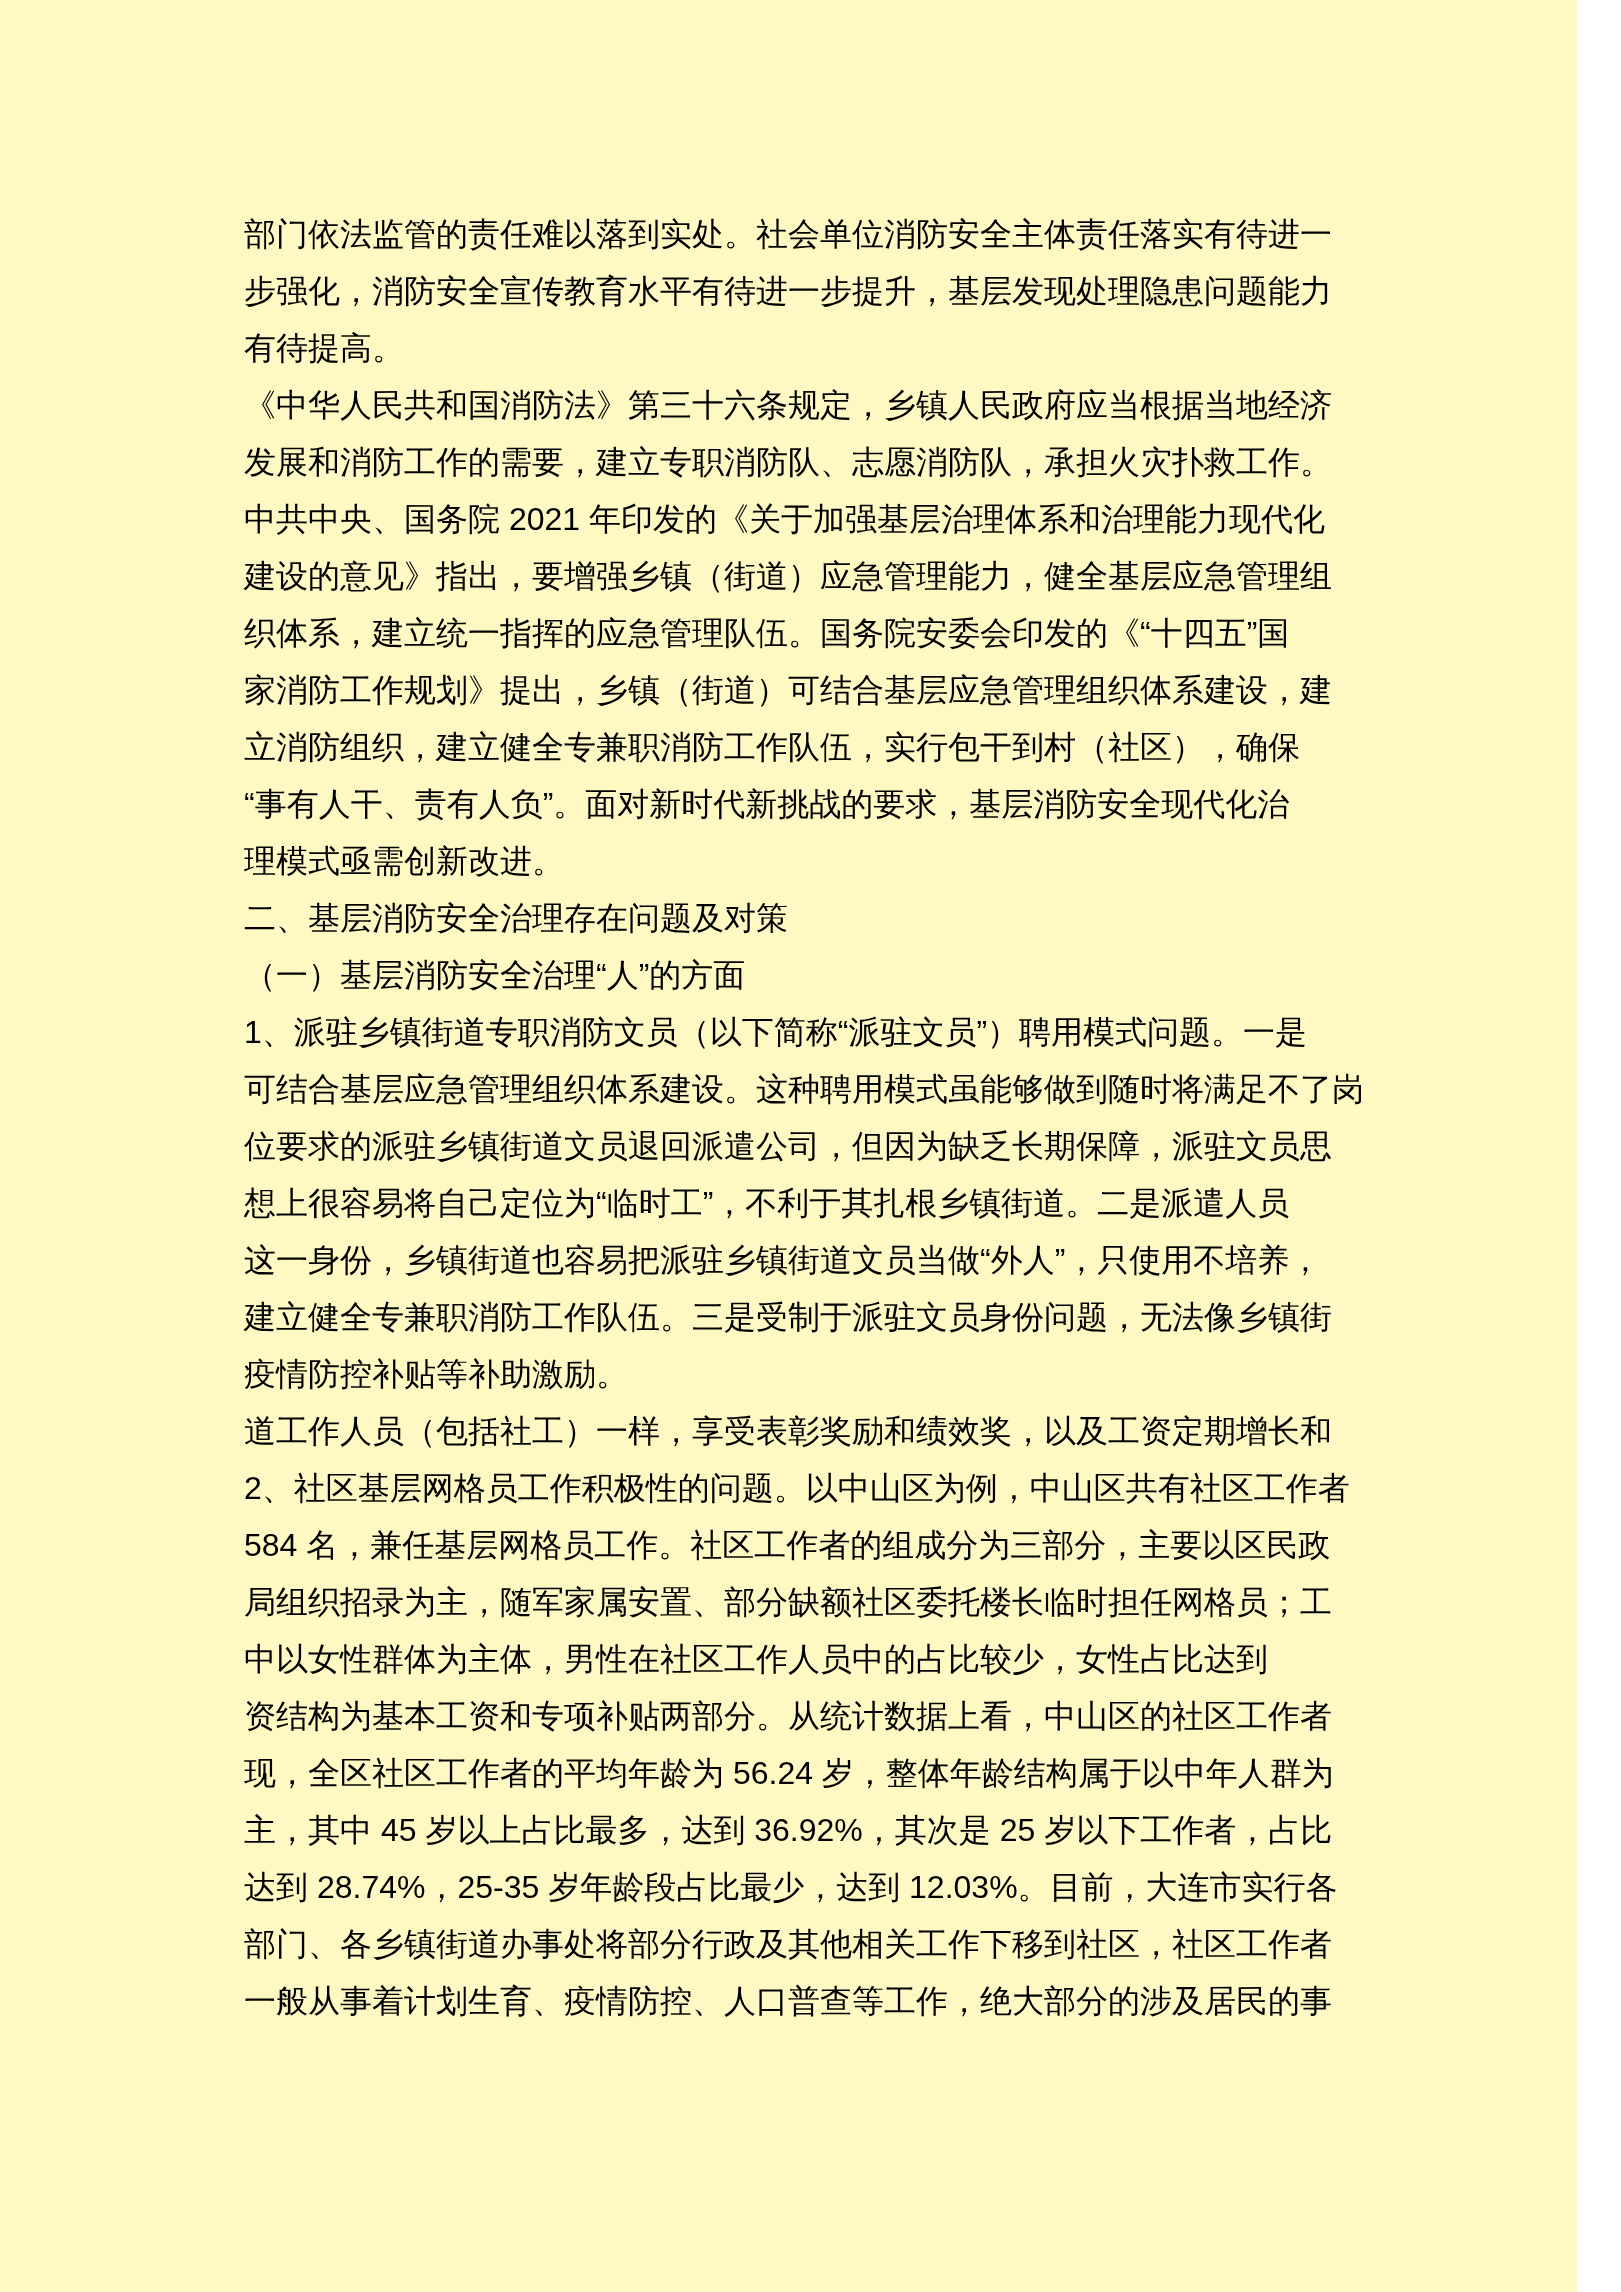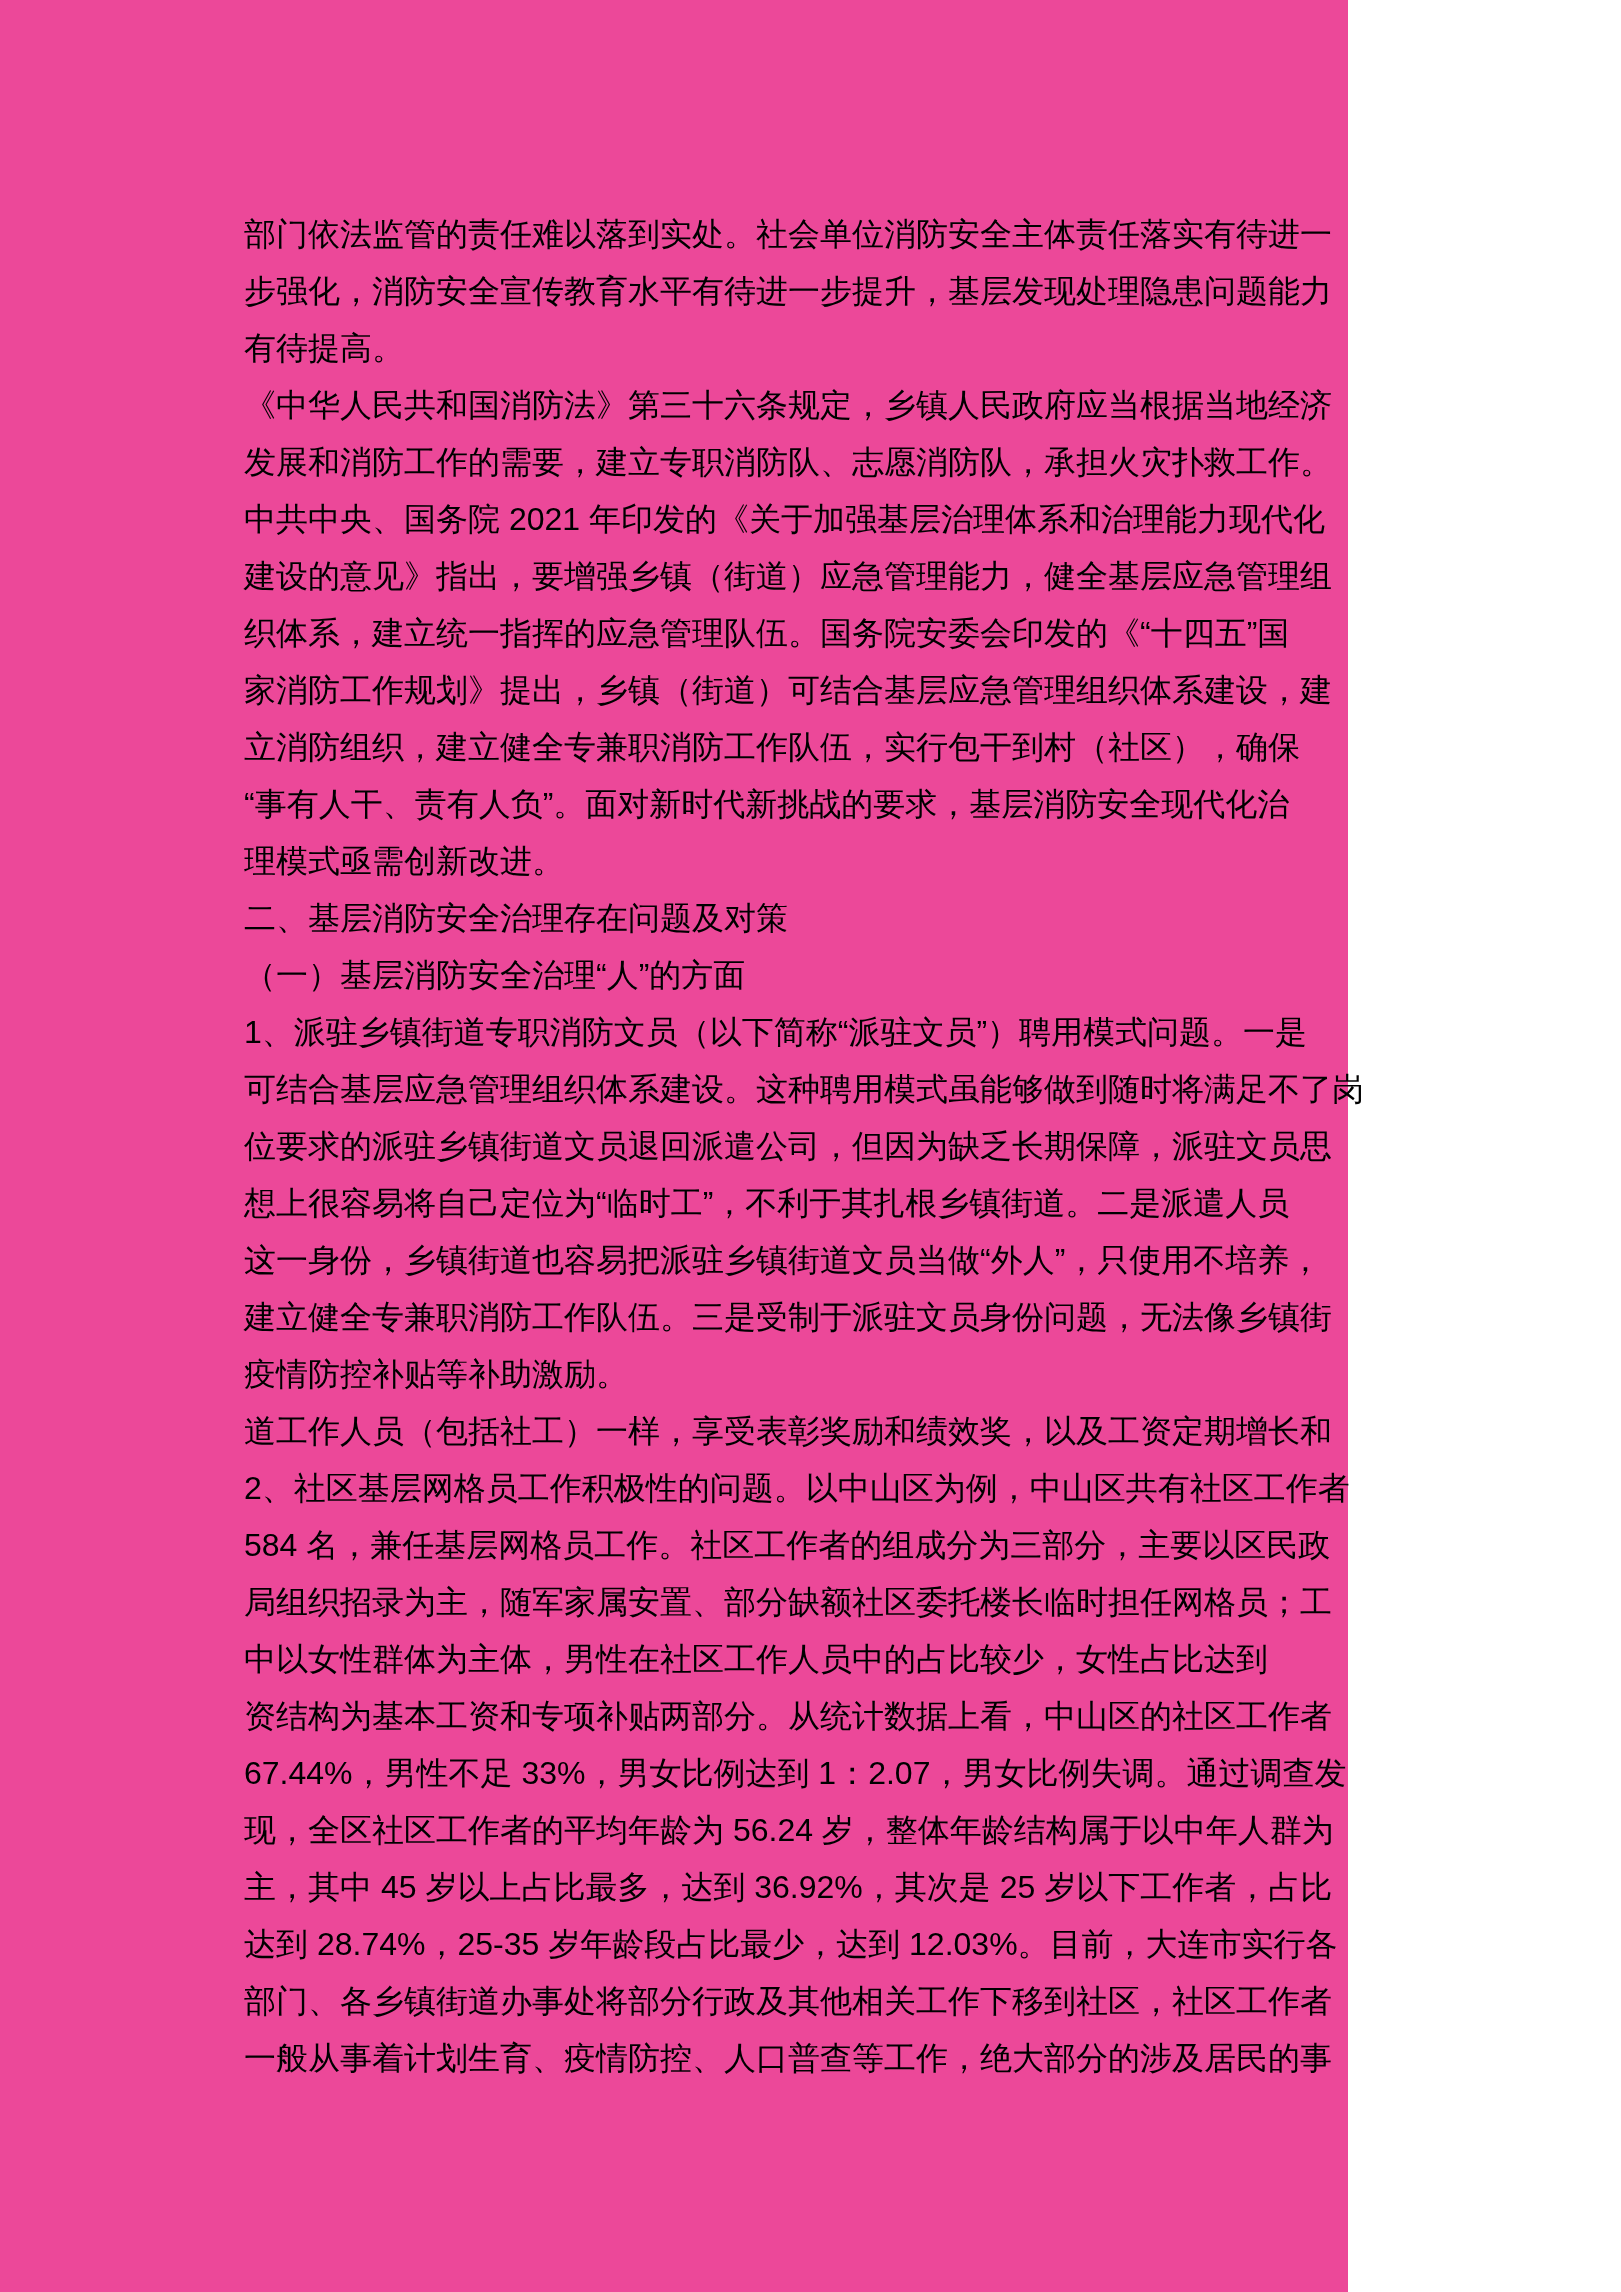"部门依法监管的责任难以落到实处。社会单位消防安全主体责任落实有待进一" .page { background: #ec4899 -> #fef9c3; width: 1348px -> 1577px }
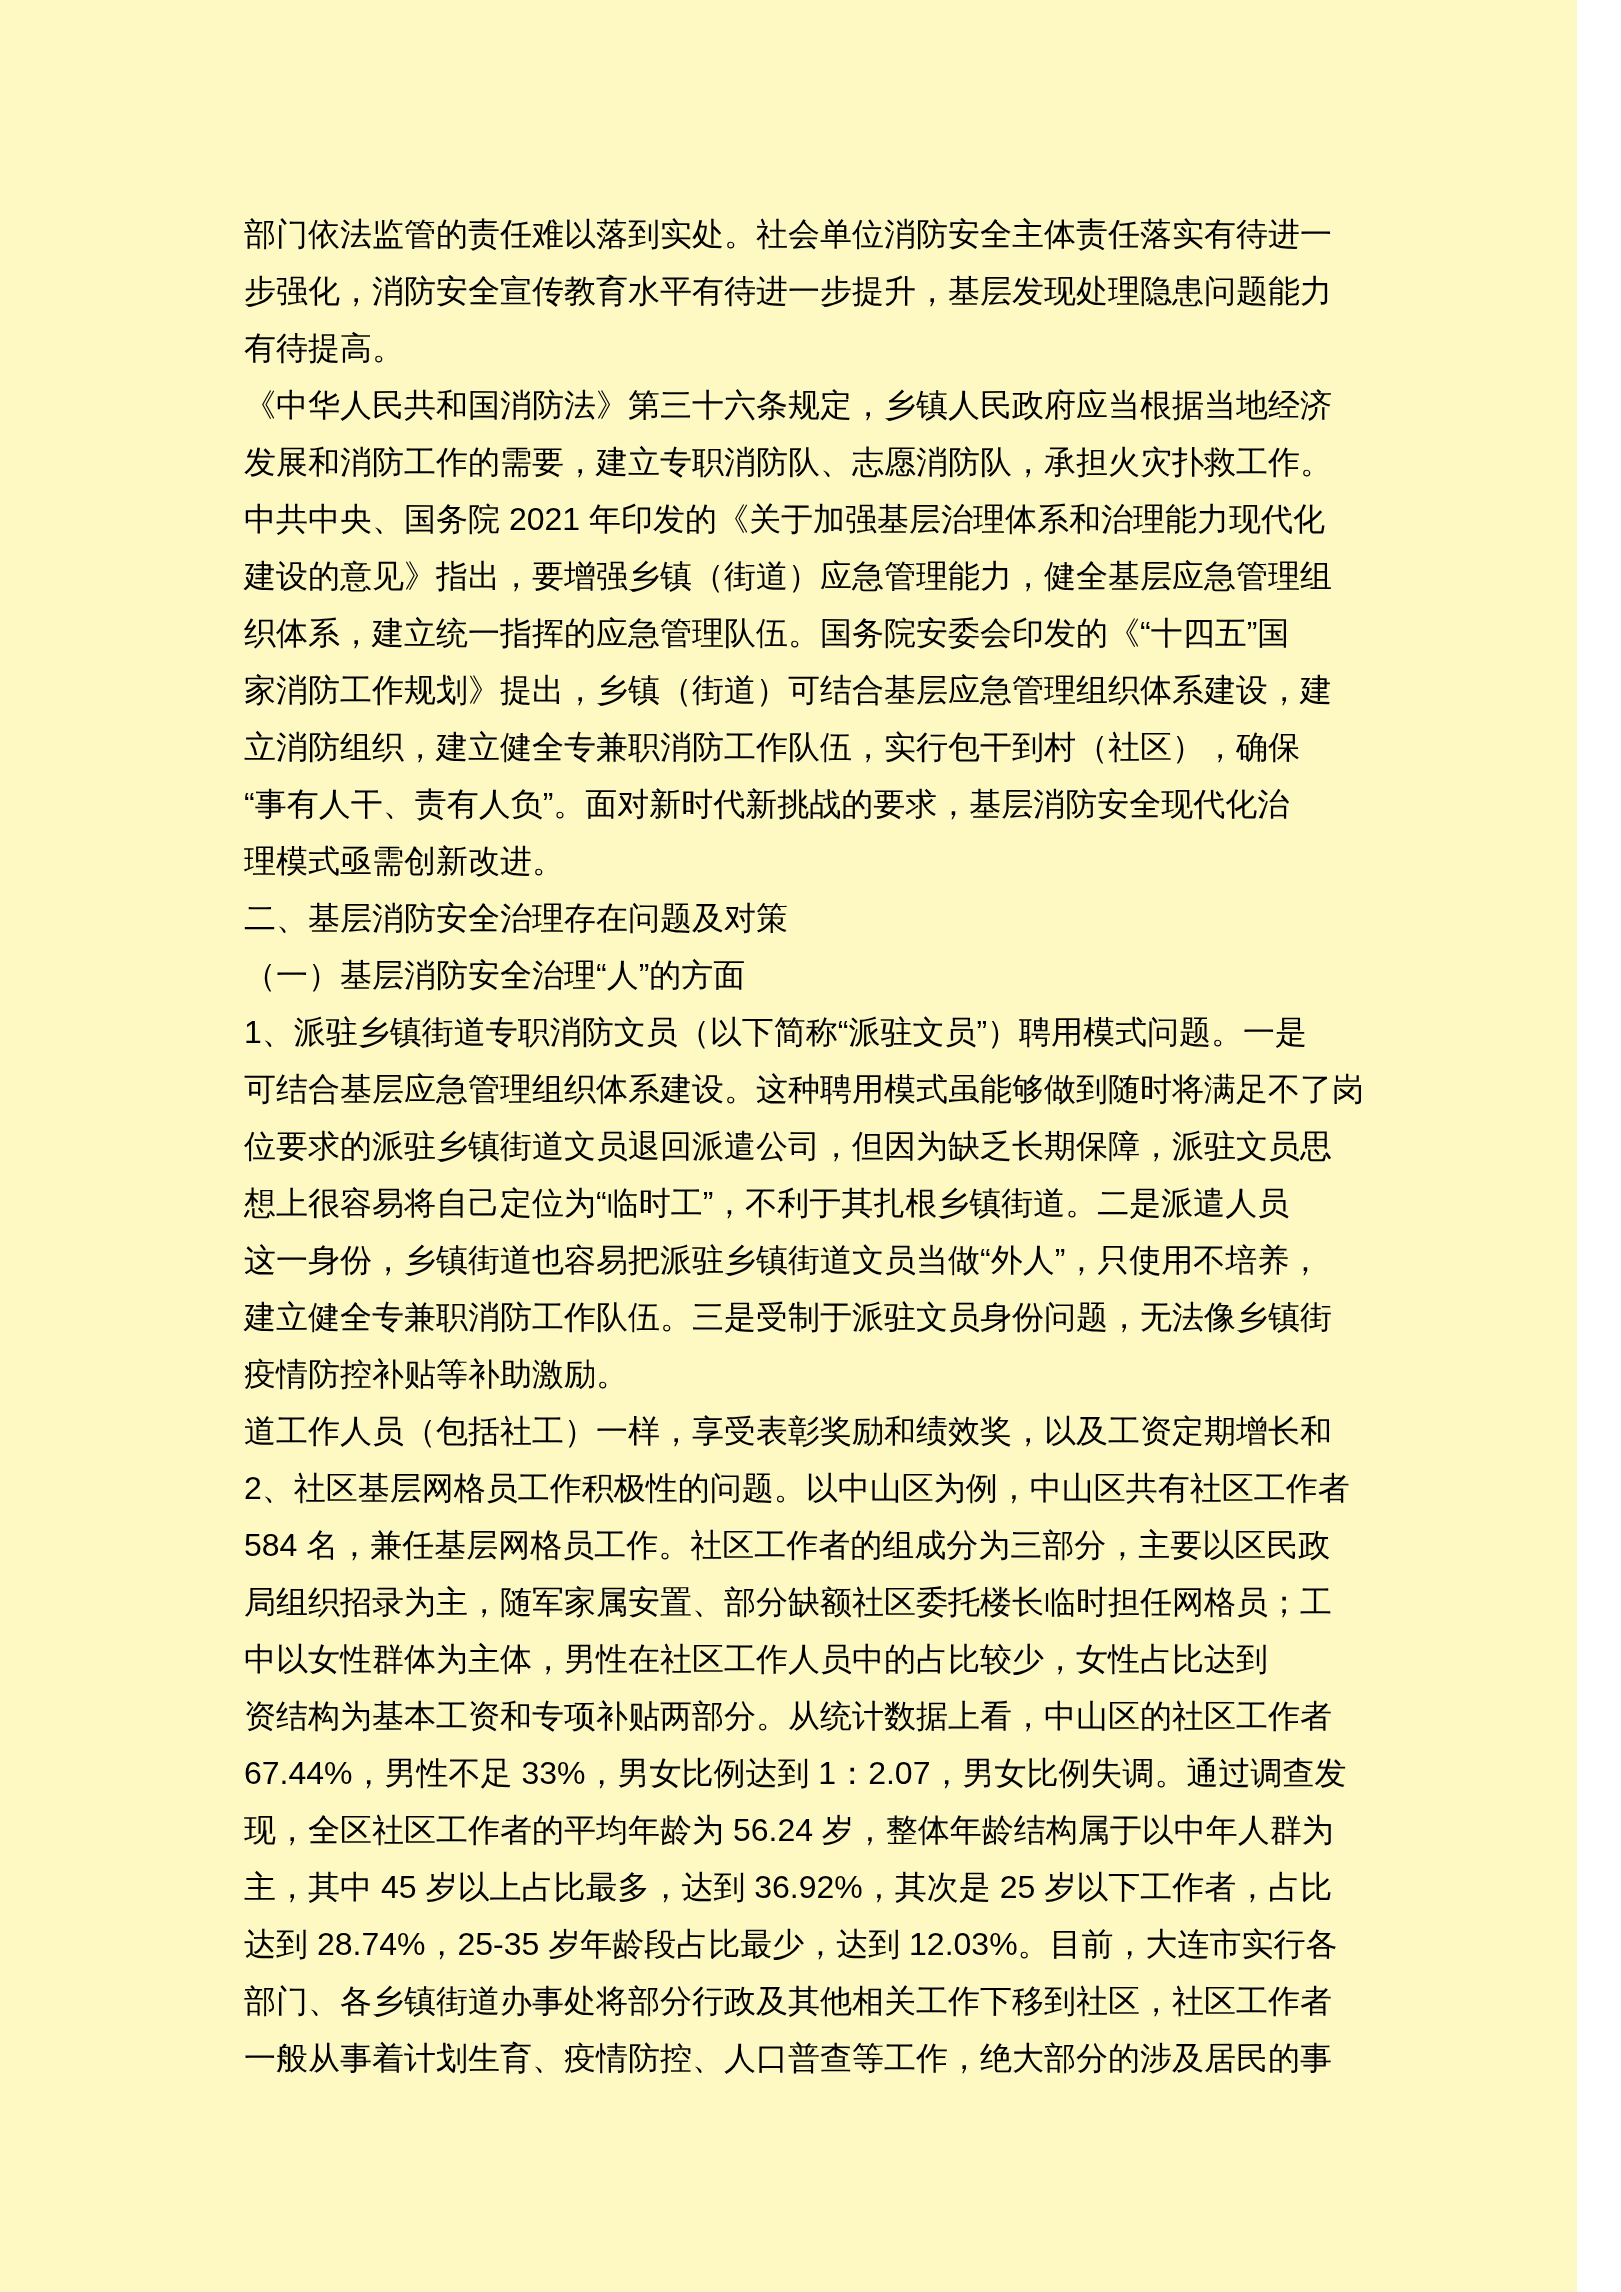"67.44%，男性不足 33%，男女比例达到" div.line { html: <div>67.44%，男性不足 33%，男女比例达到 1：2.07，男女比例失调。通过调查发</div> -> none }
